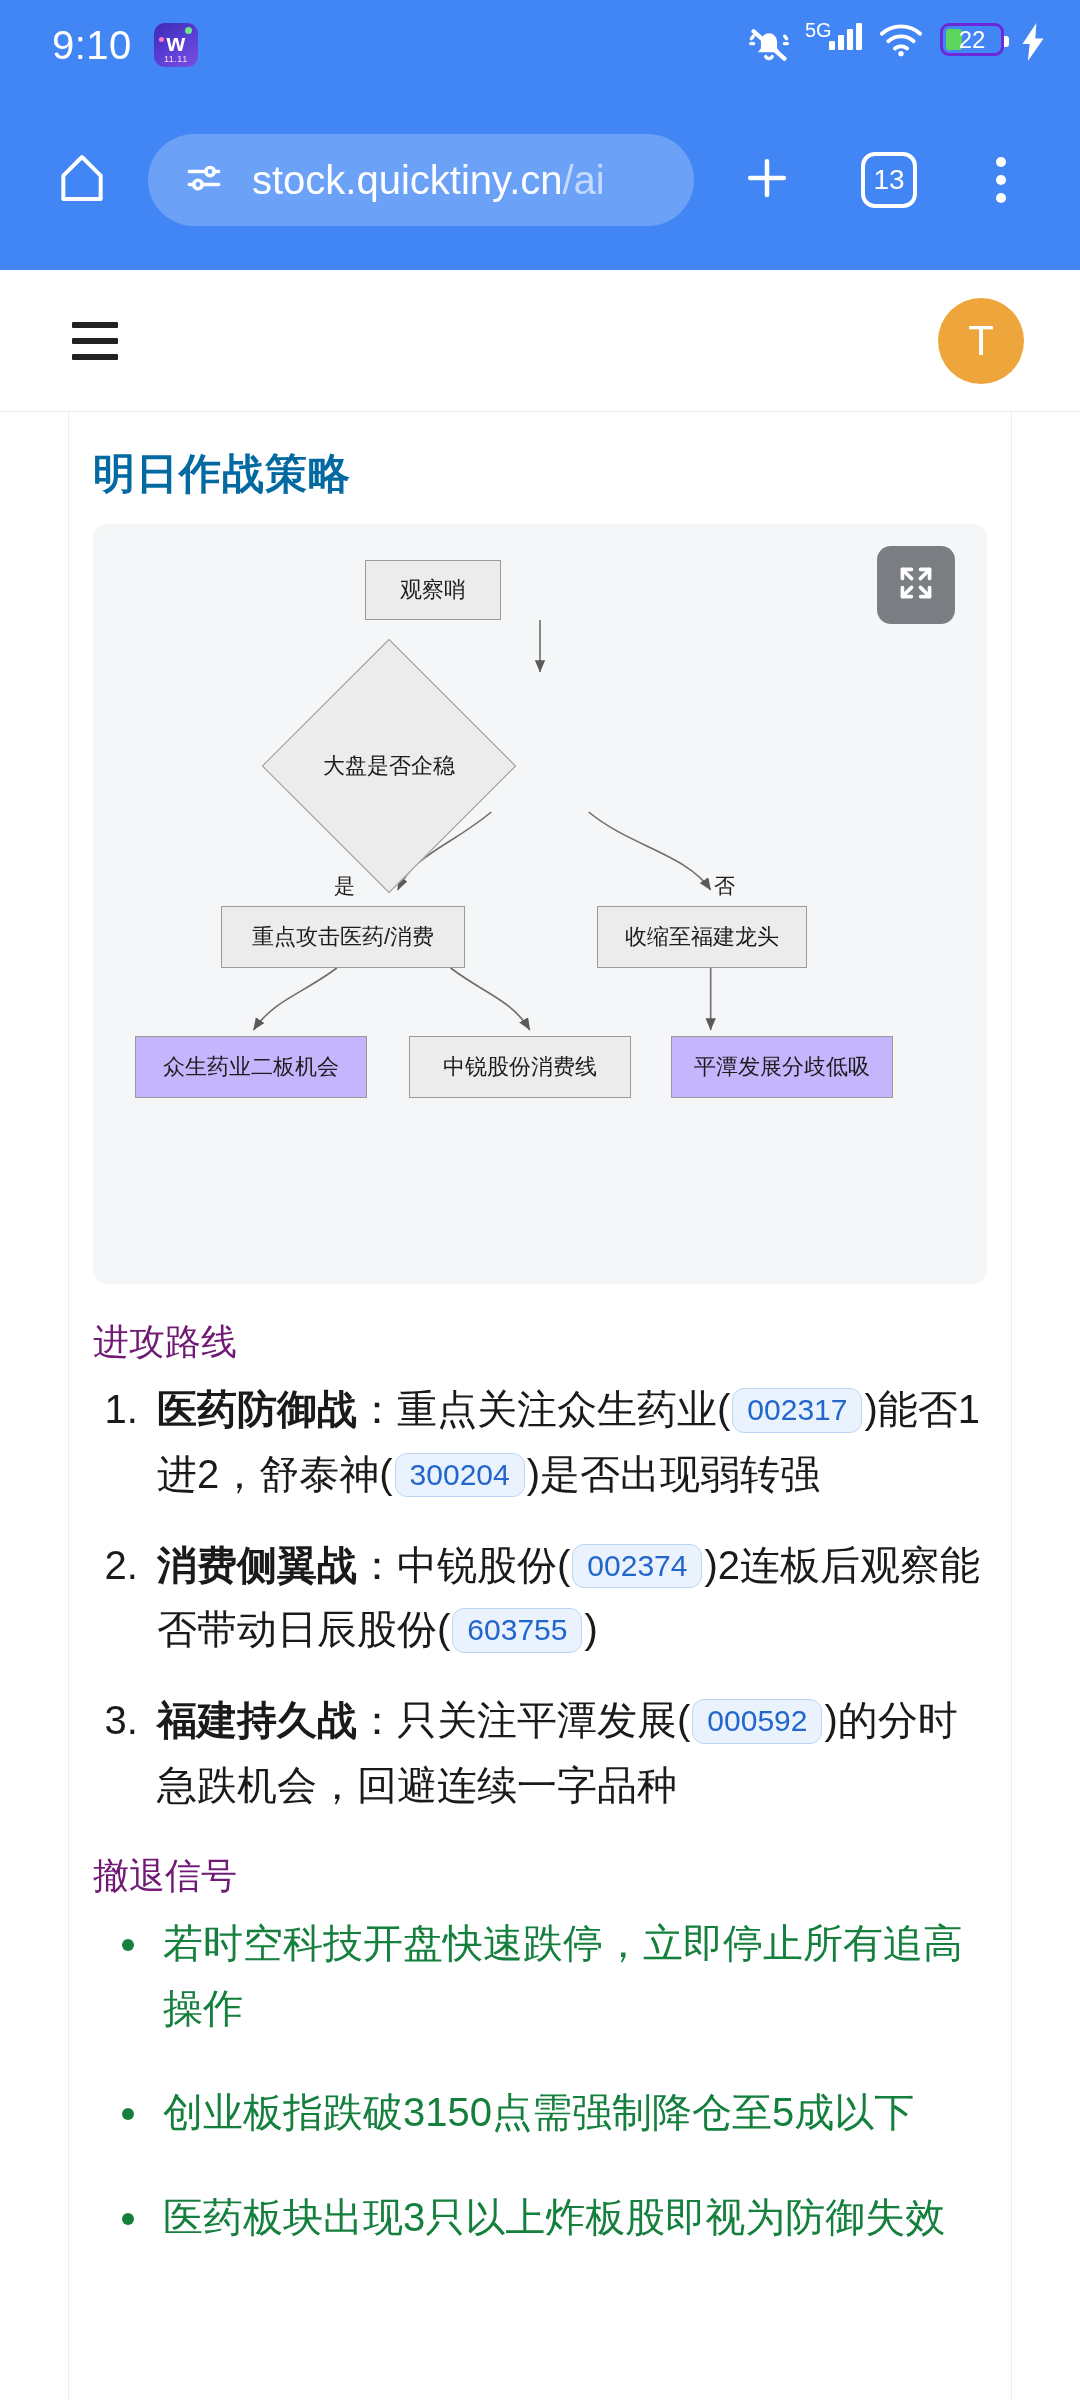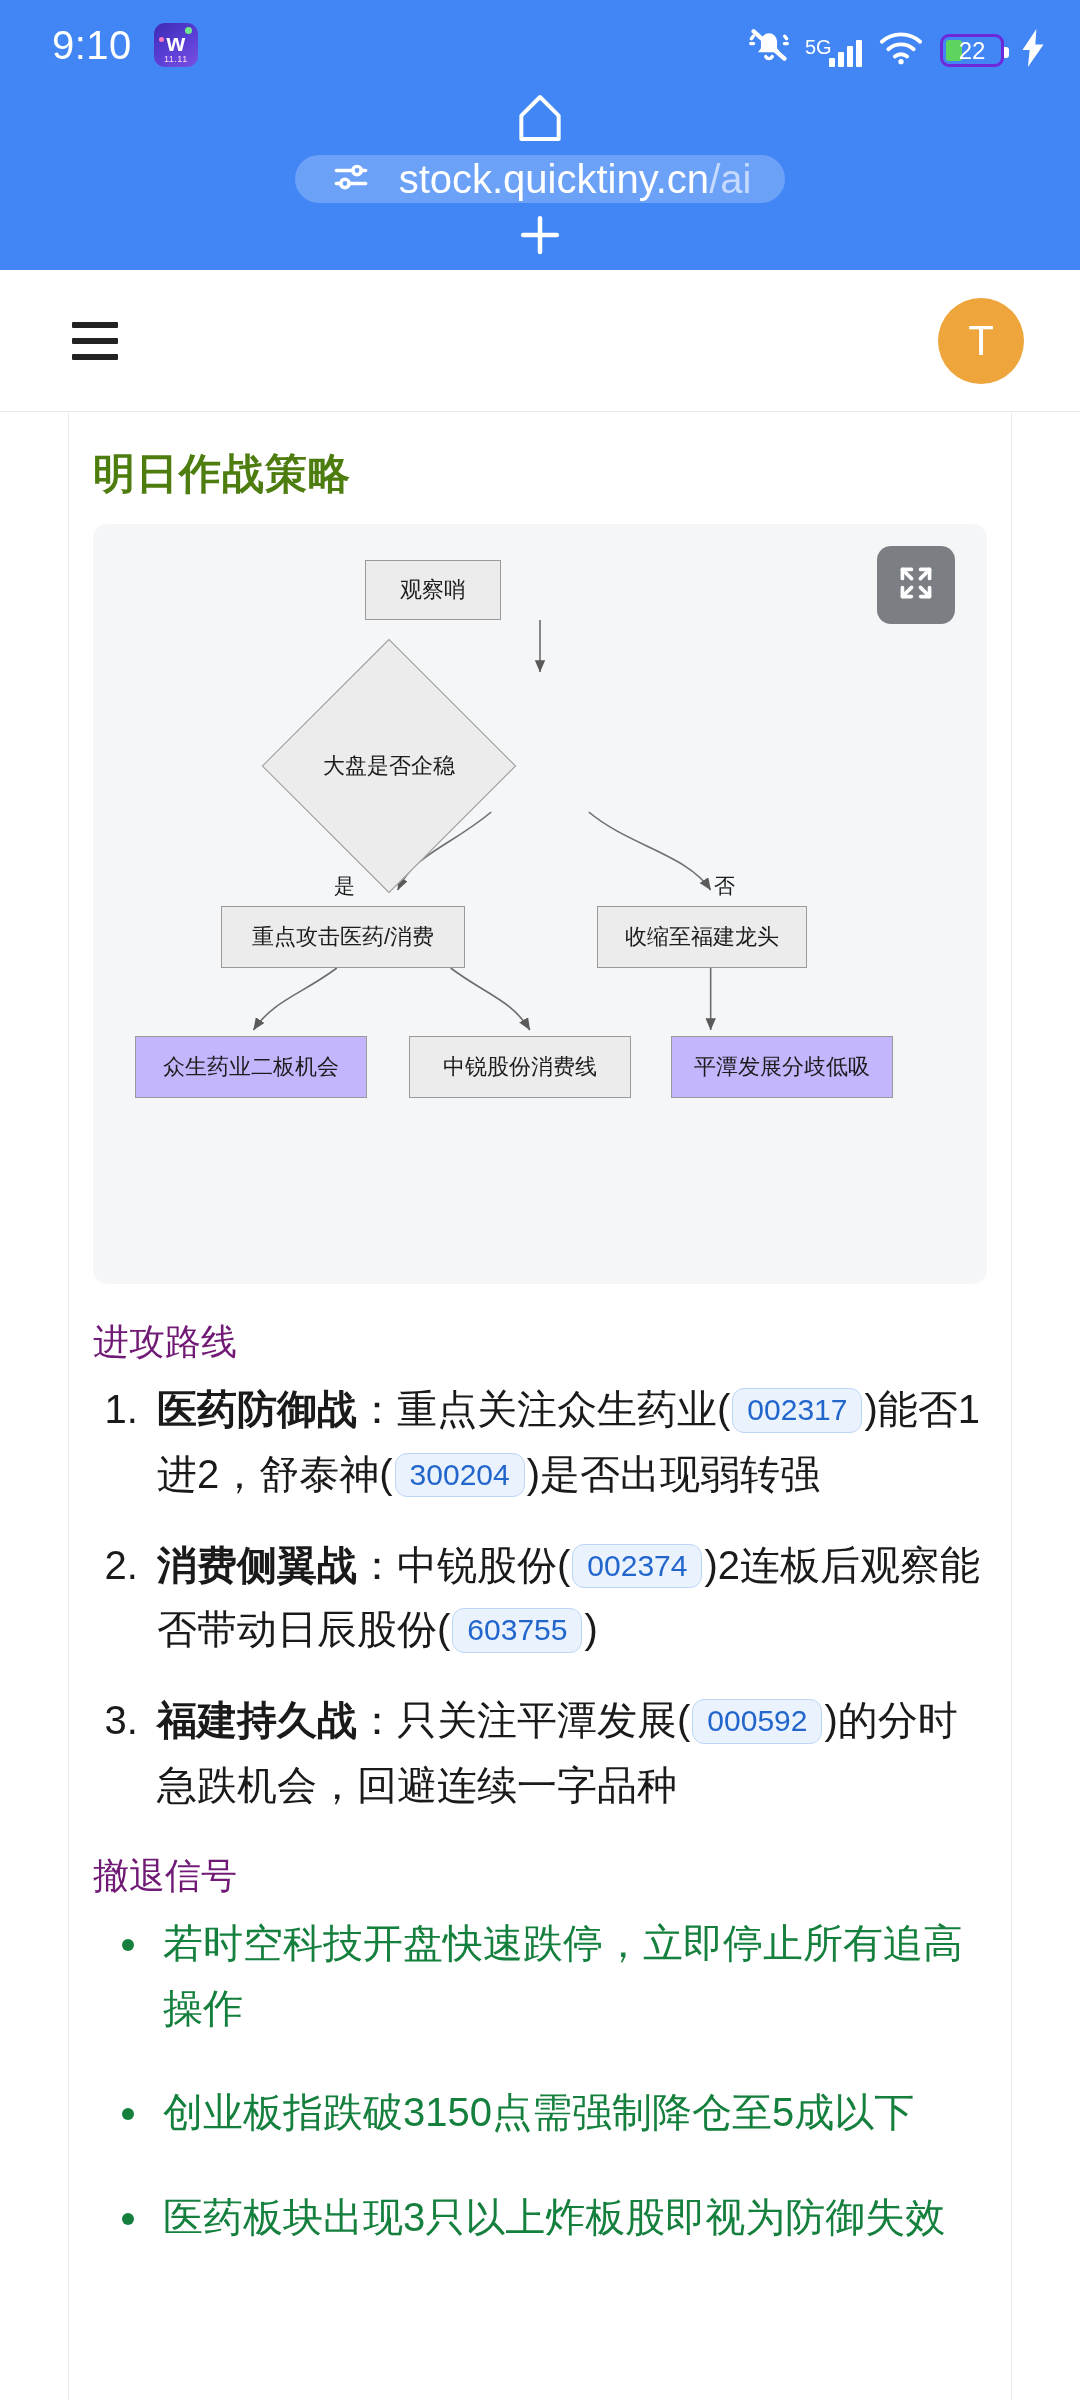"5G" .sb-right { align-items: flex-end -> flex-start }
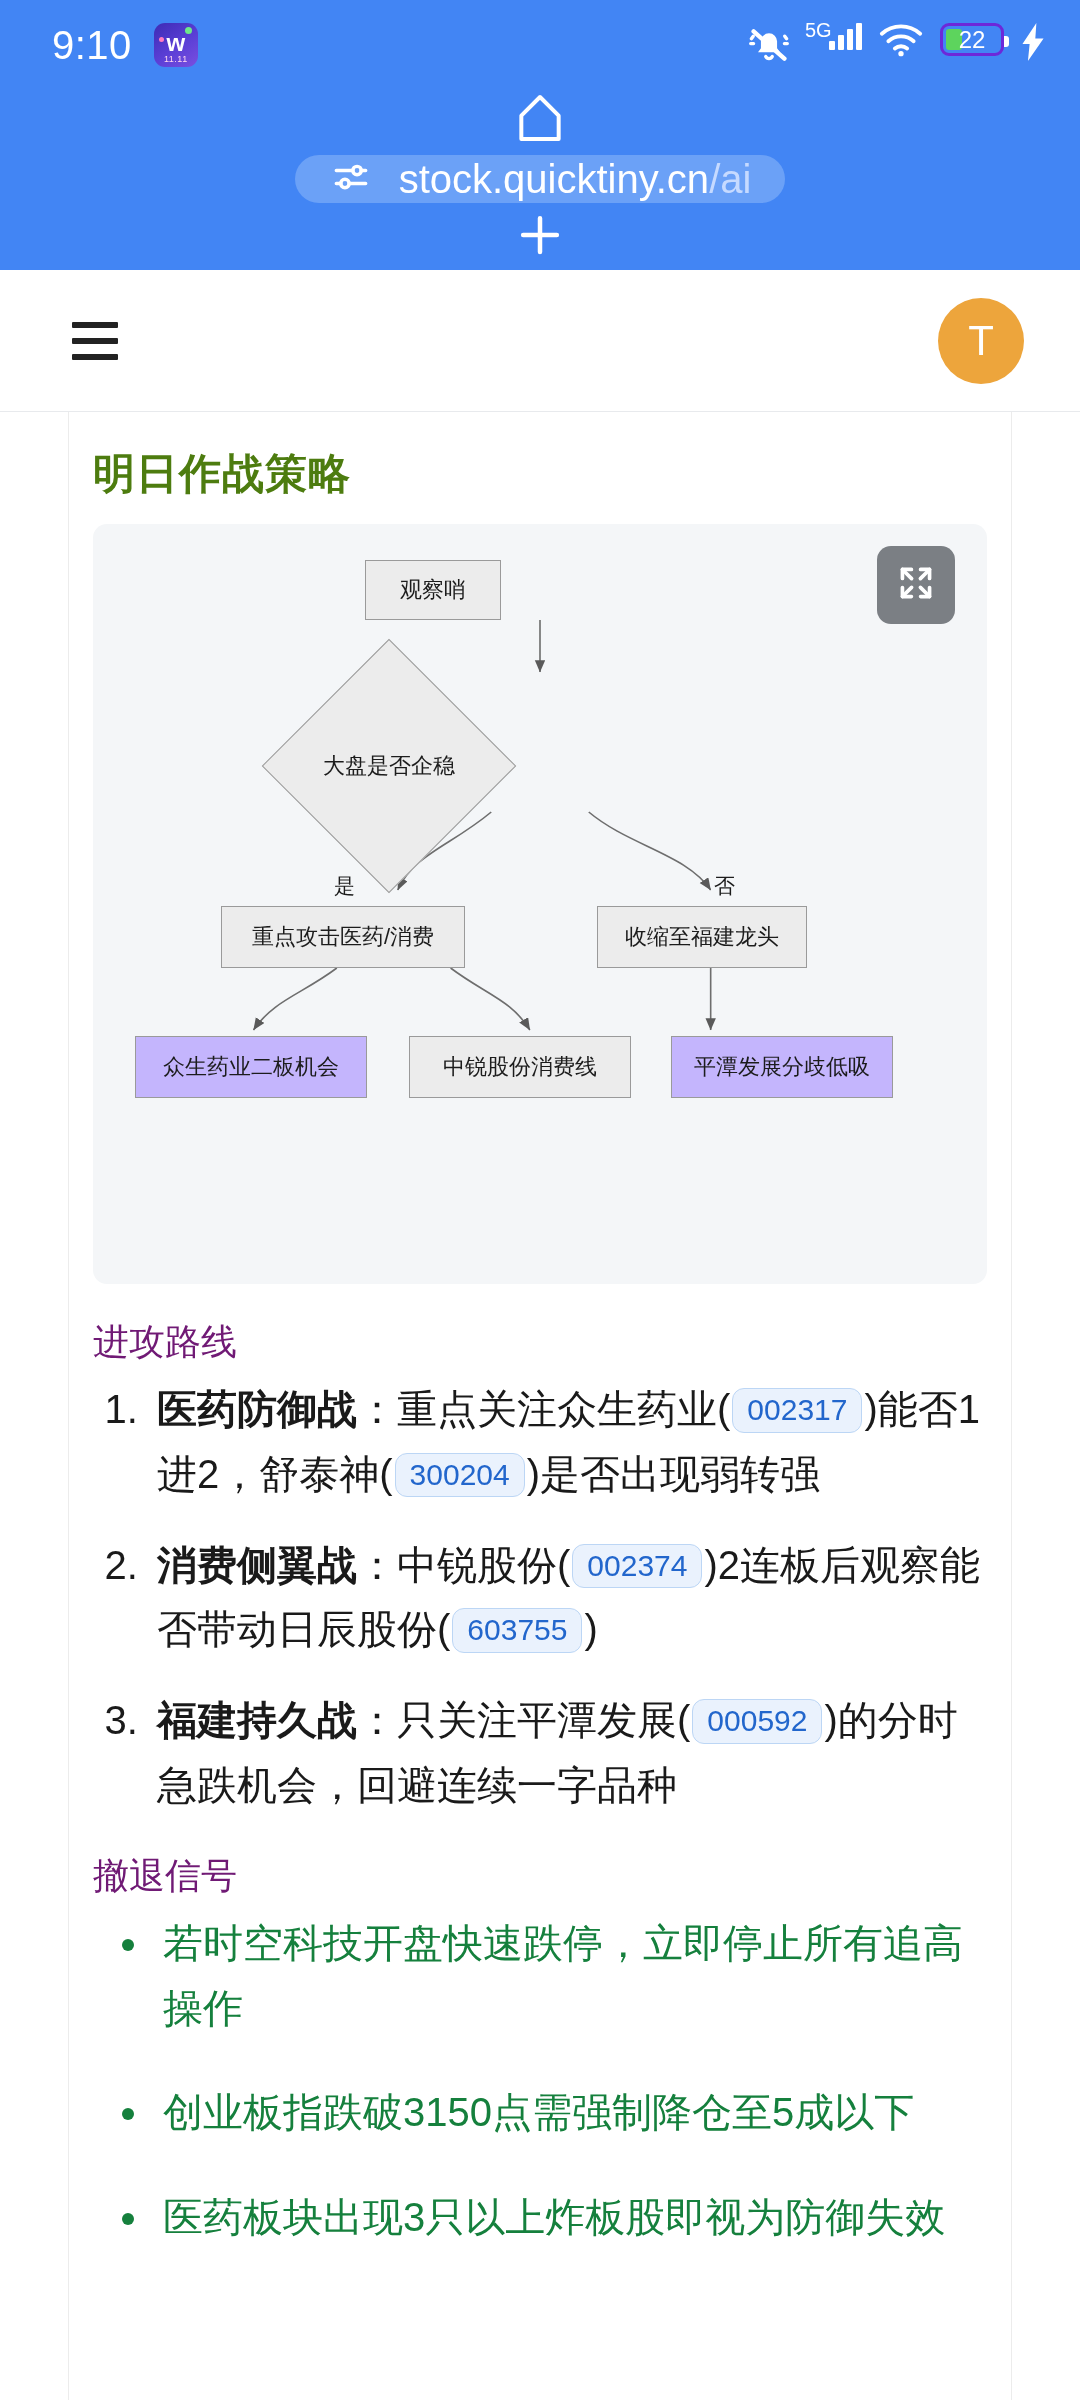"stock.quicktiny.cn/ai" .toolbar { flex-direction: column -> none; gap: 5px -> 12px }
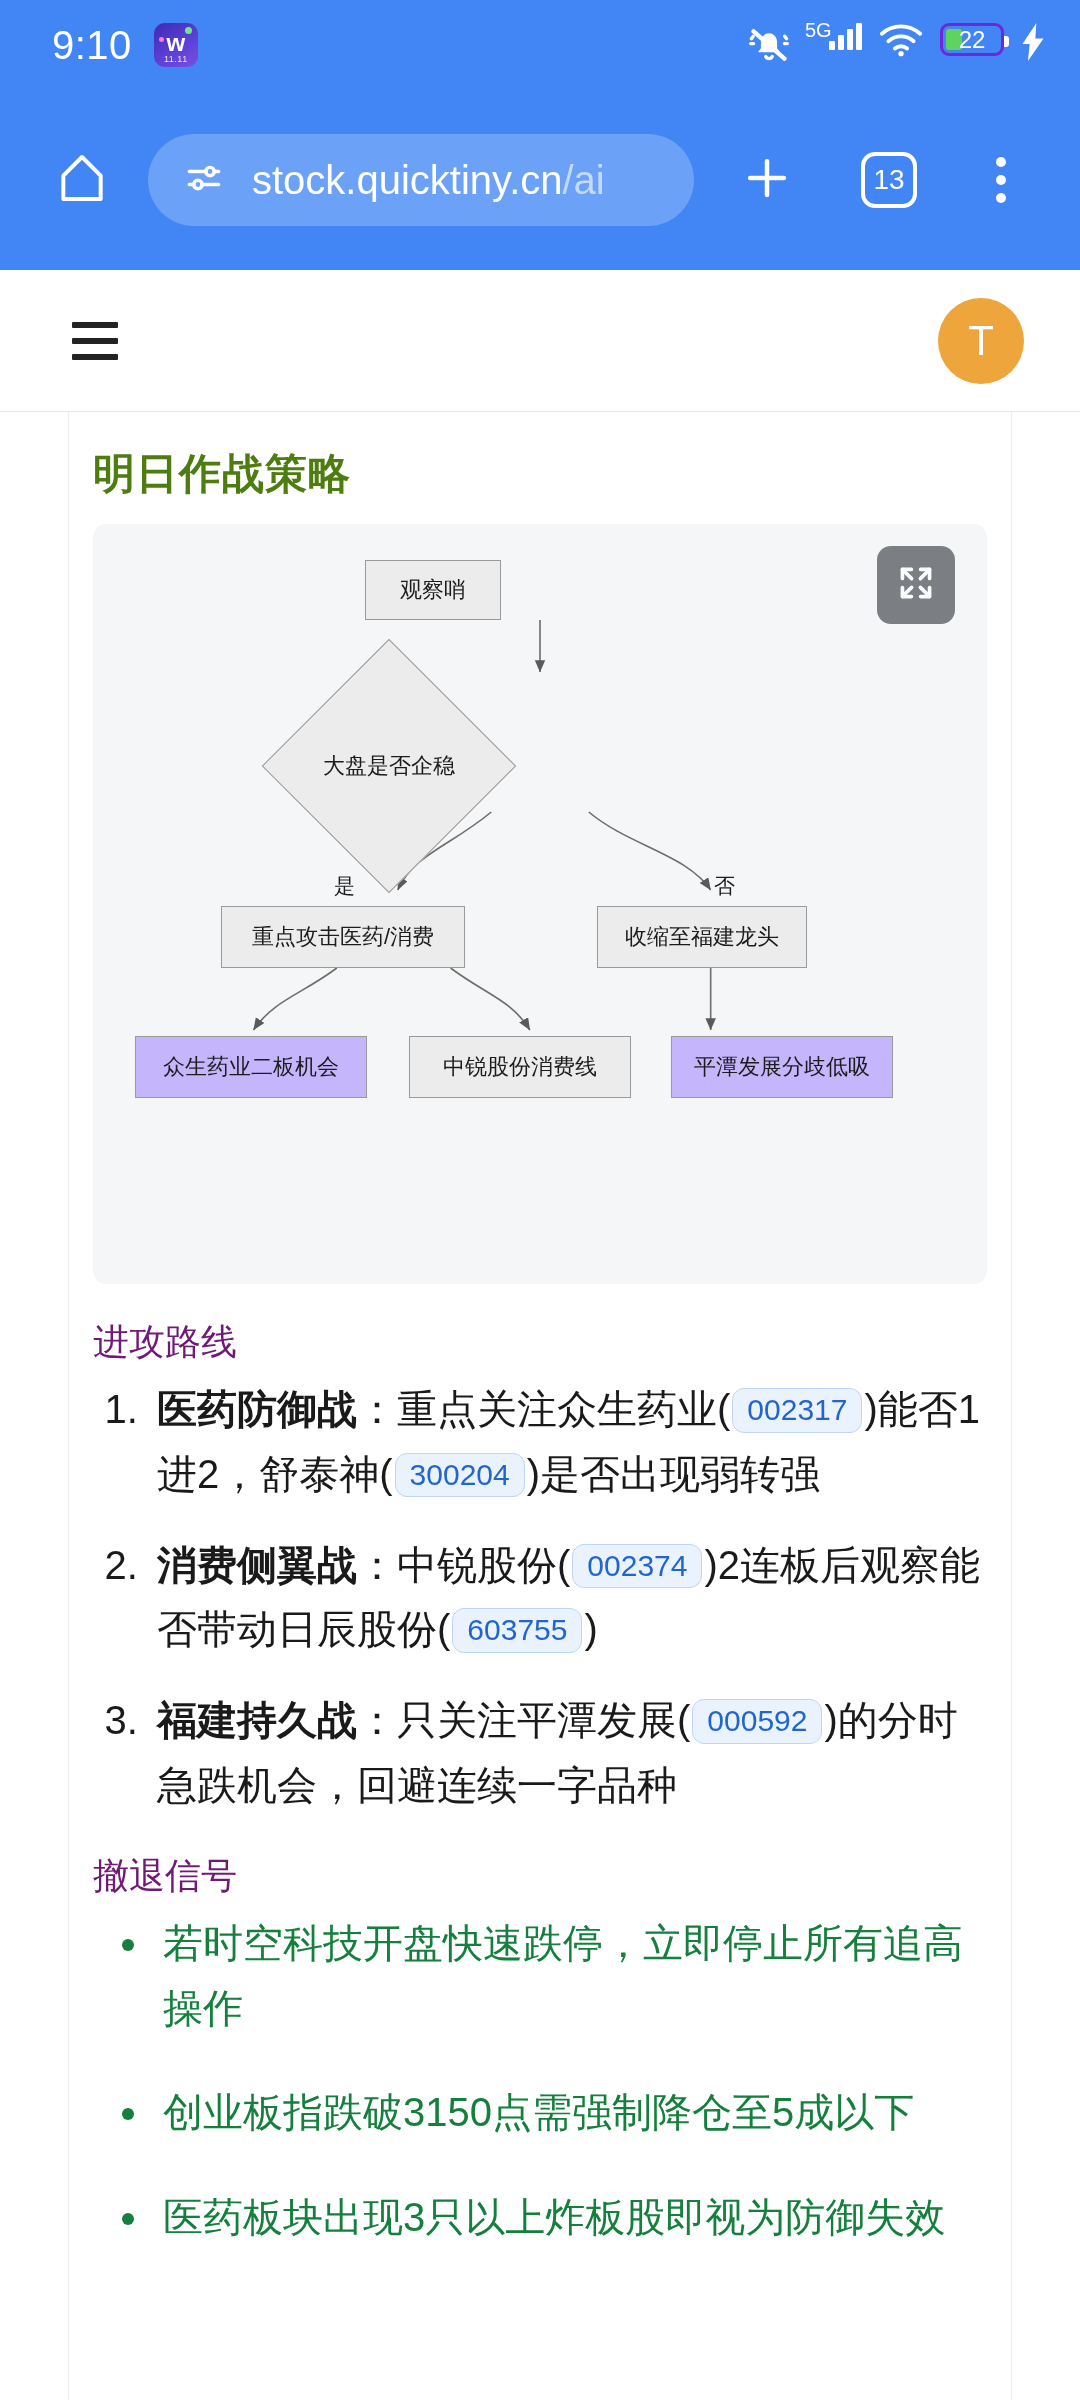"明日作战策略" h2.section-title { color: #4d7c0f -> #0369a1 }
